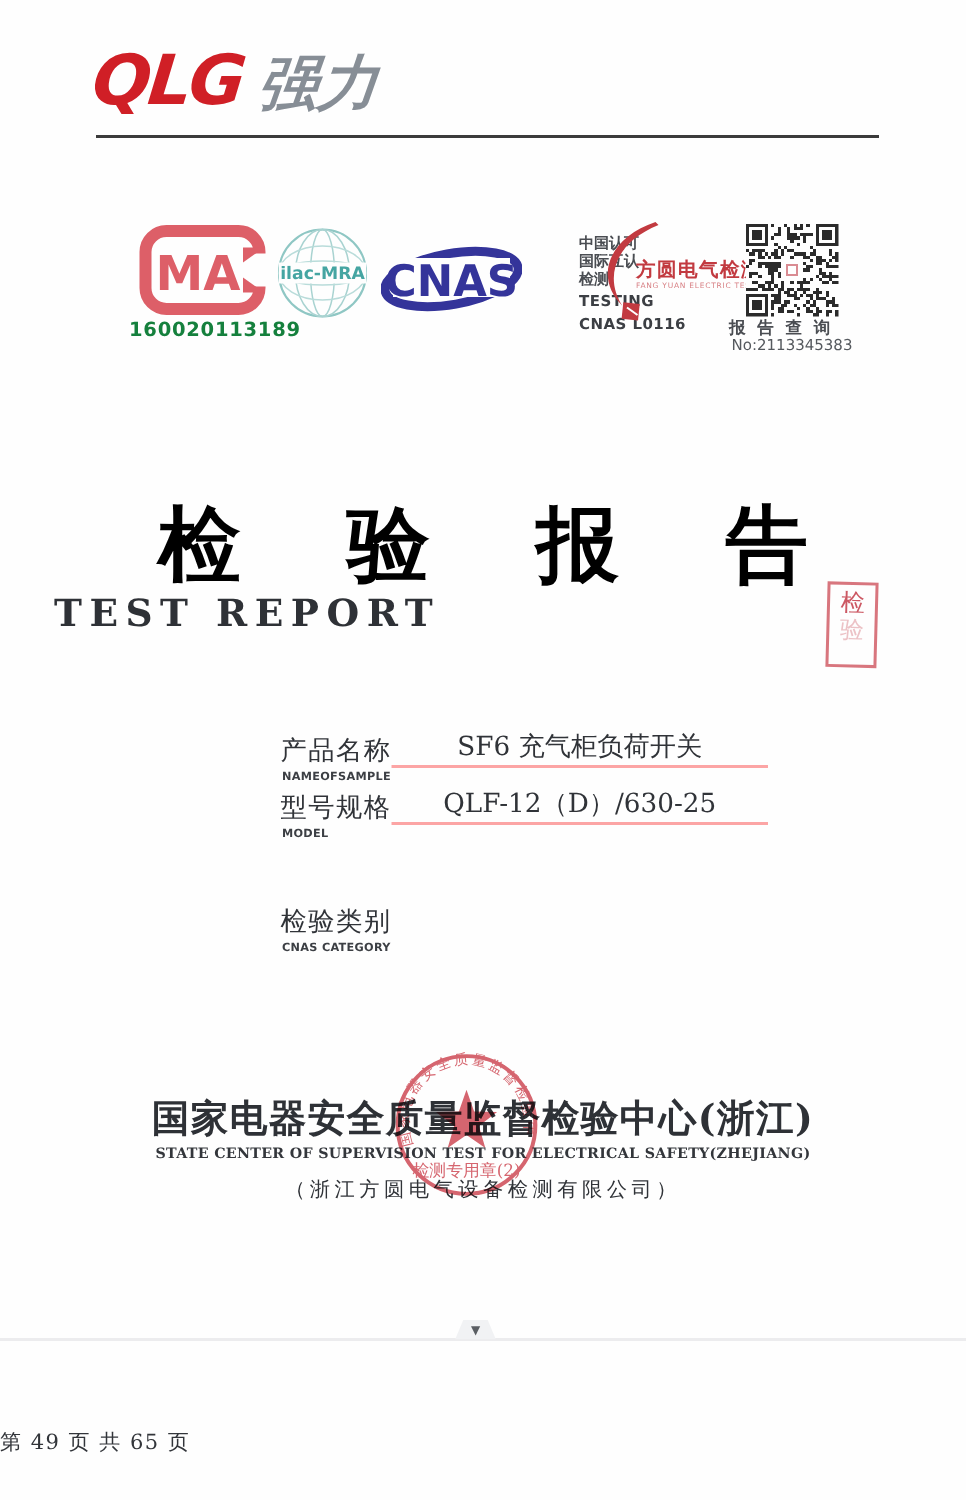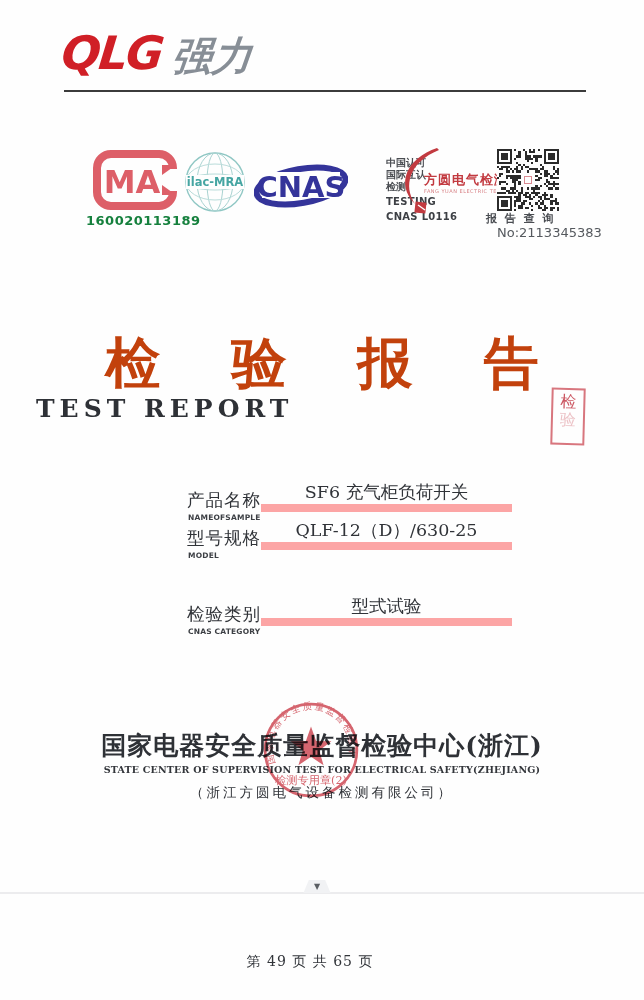"No:2113345383" .qr-number { font-size: 13px -> 10px; left: 497px -> 486px }
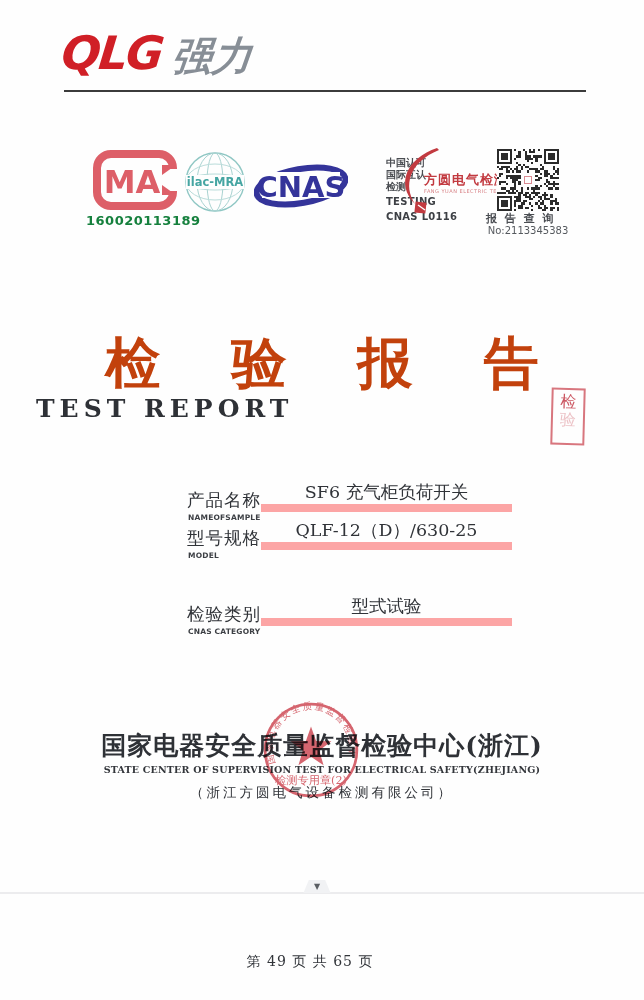"检 验 报 告" .title-zh { color: #c2410c -> #000000 }
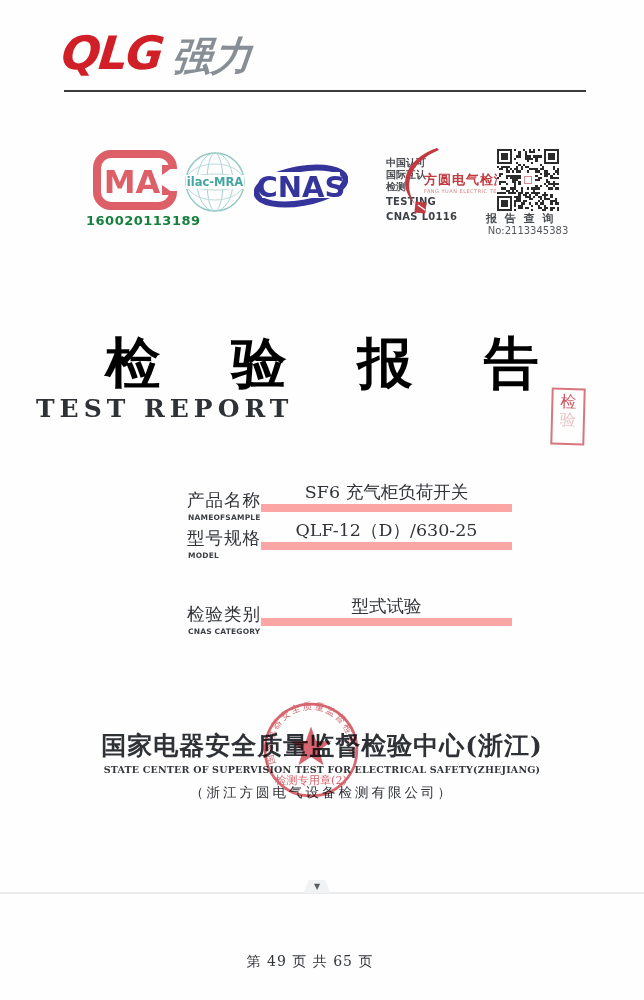"SF6 充气柜负荷开关" .field-value { border-bottom: 8px solid #fca5a5 -> 2px solid #fca5a5 }
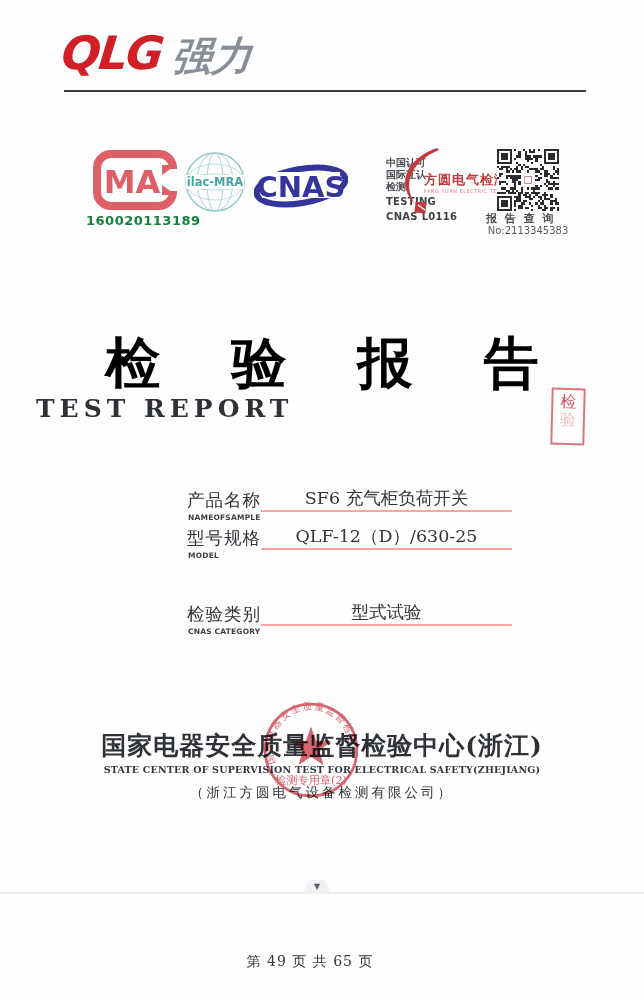"型式试验" span.field-value { html: <span>型式试验</span> -> none }
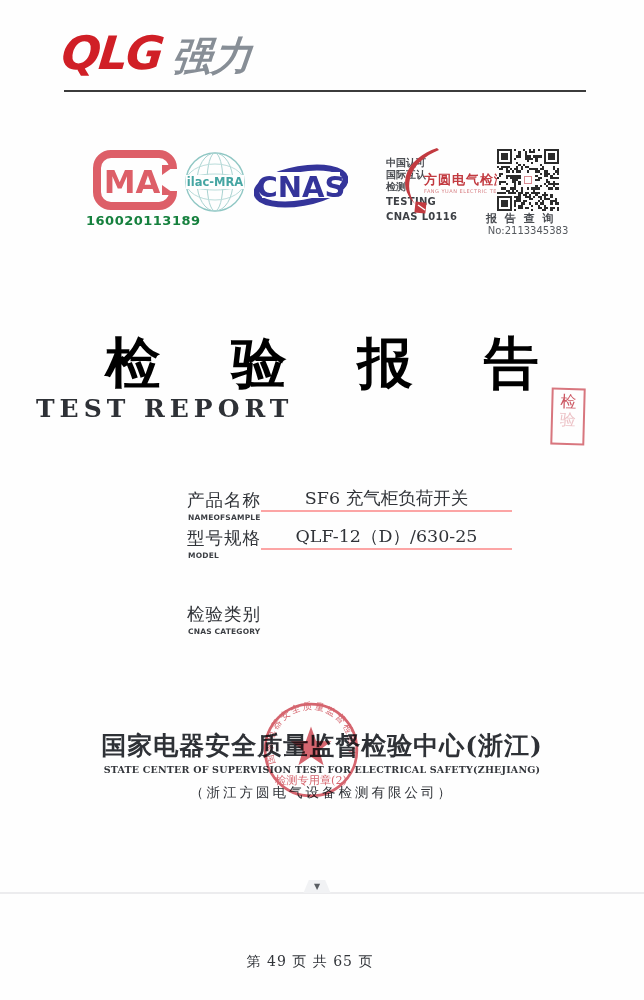"第 49 页 共 65" .page-num { text-align: center -> left }
